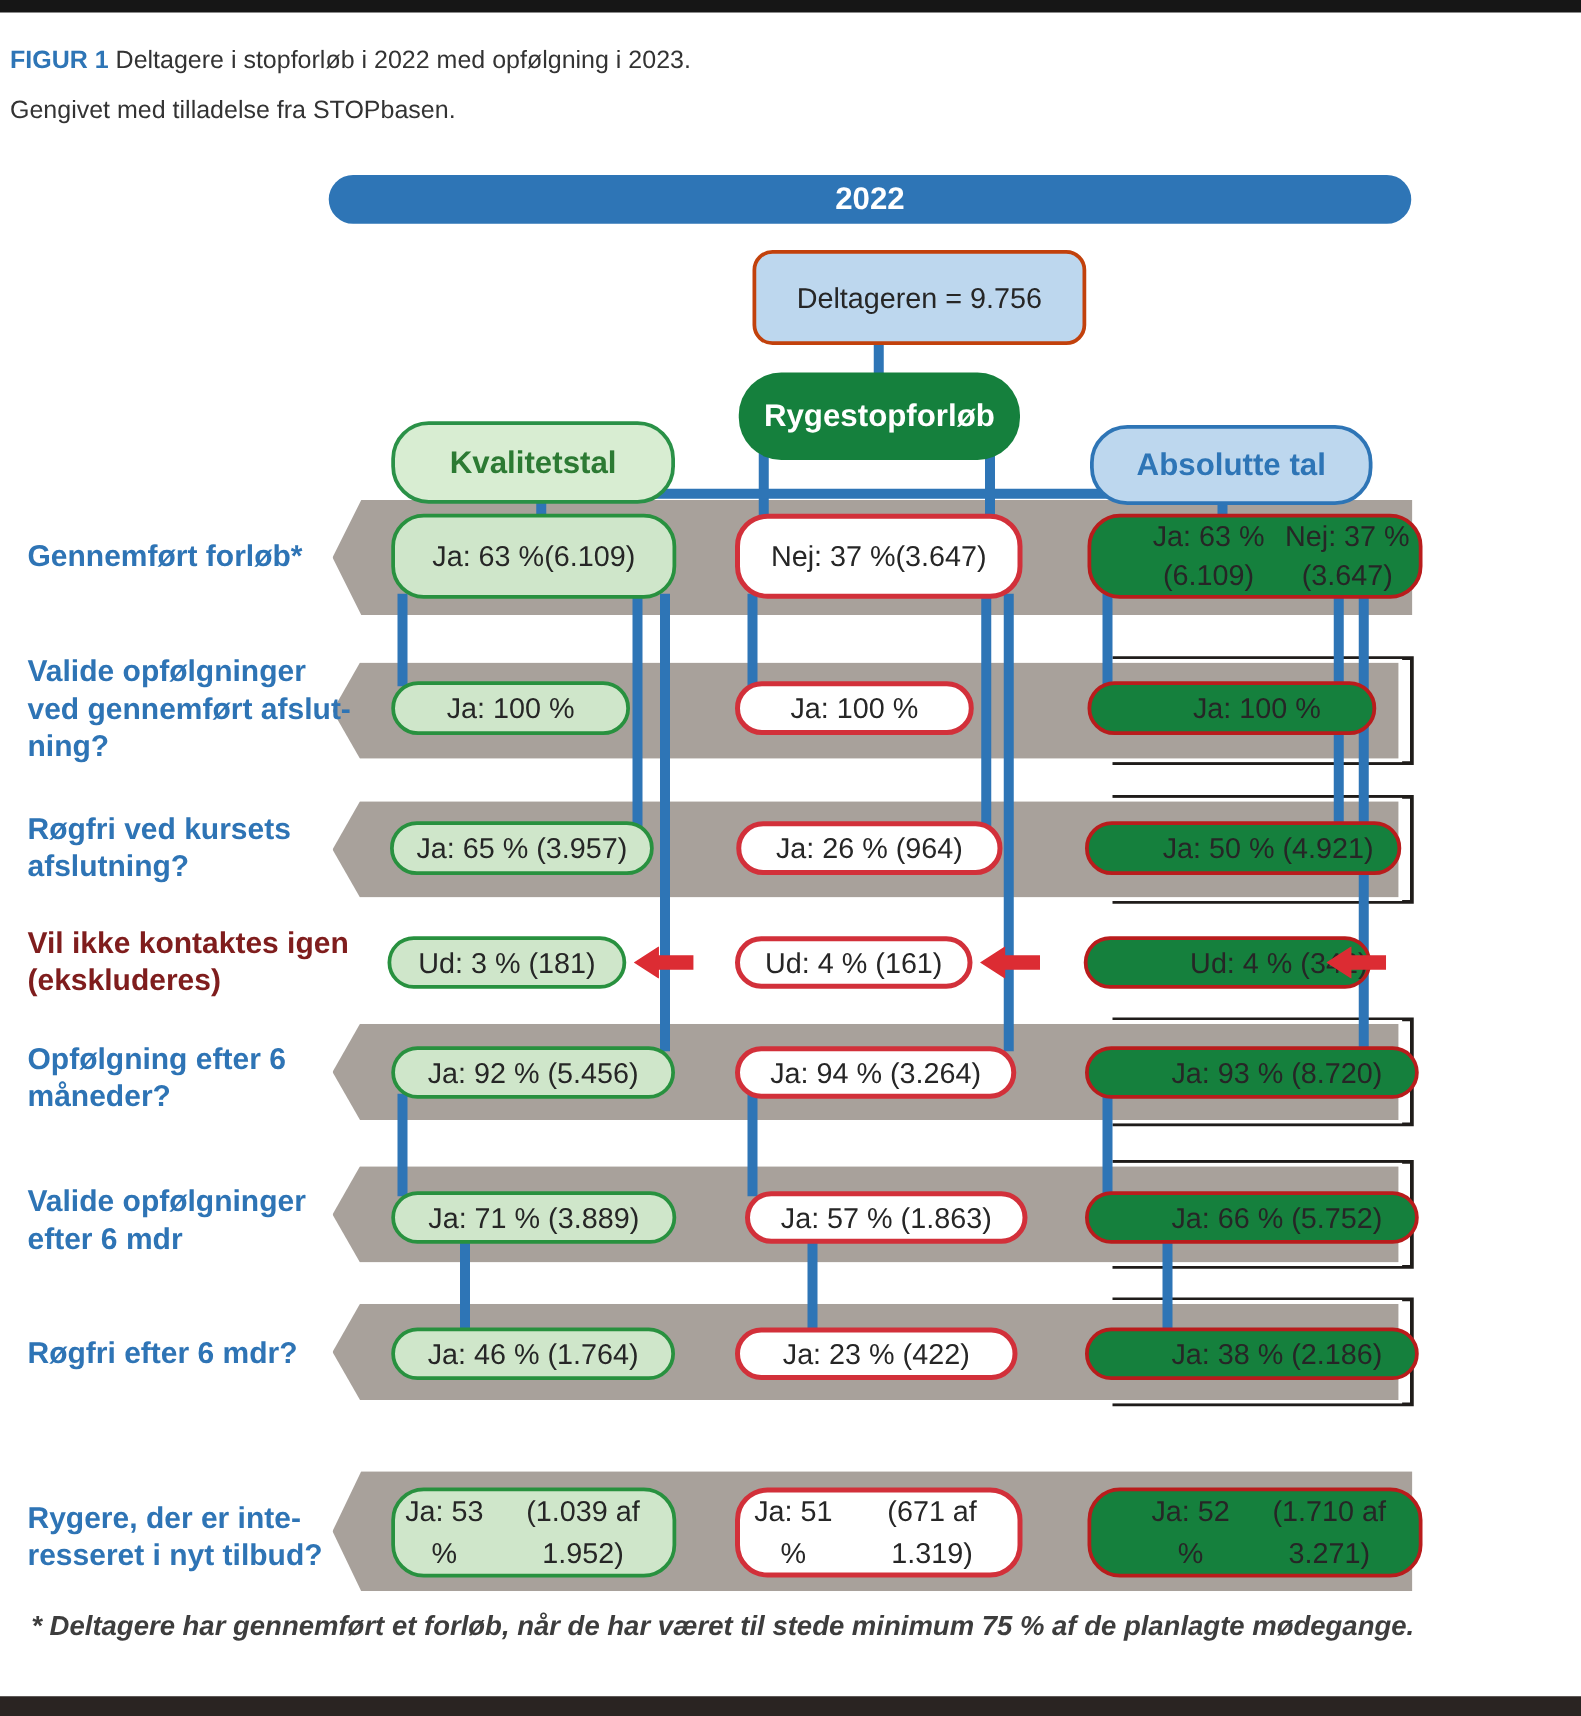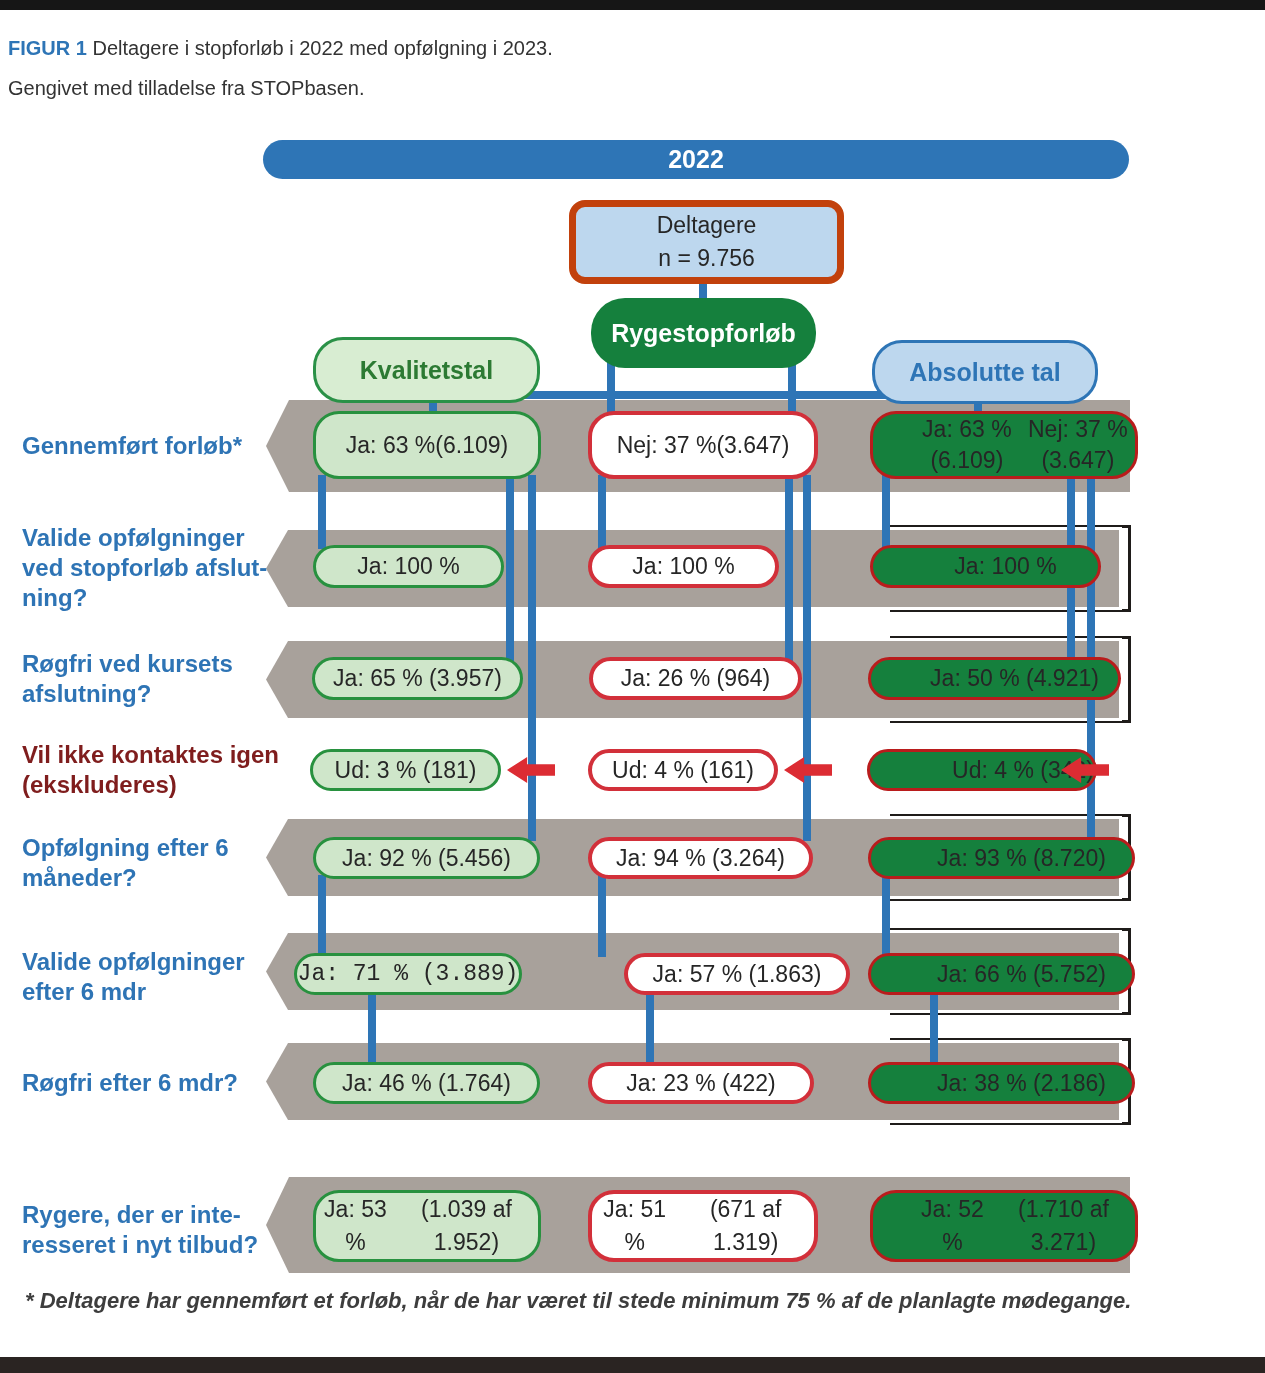"Deltagere" .root { border: 7px solid #c2410c -> 3px solid #c2410c; flex-direction: column -> row; left: 569px -> 602px }
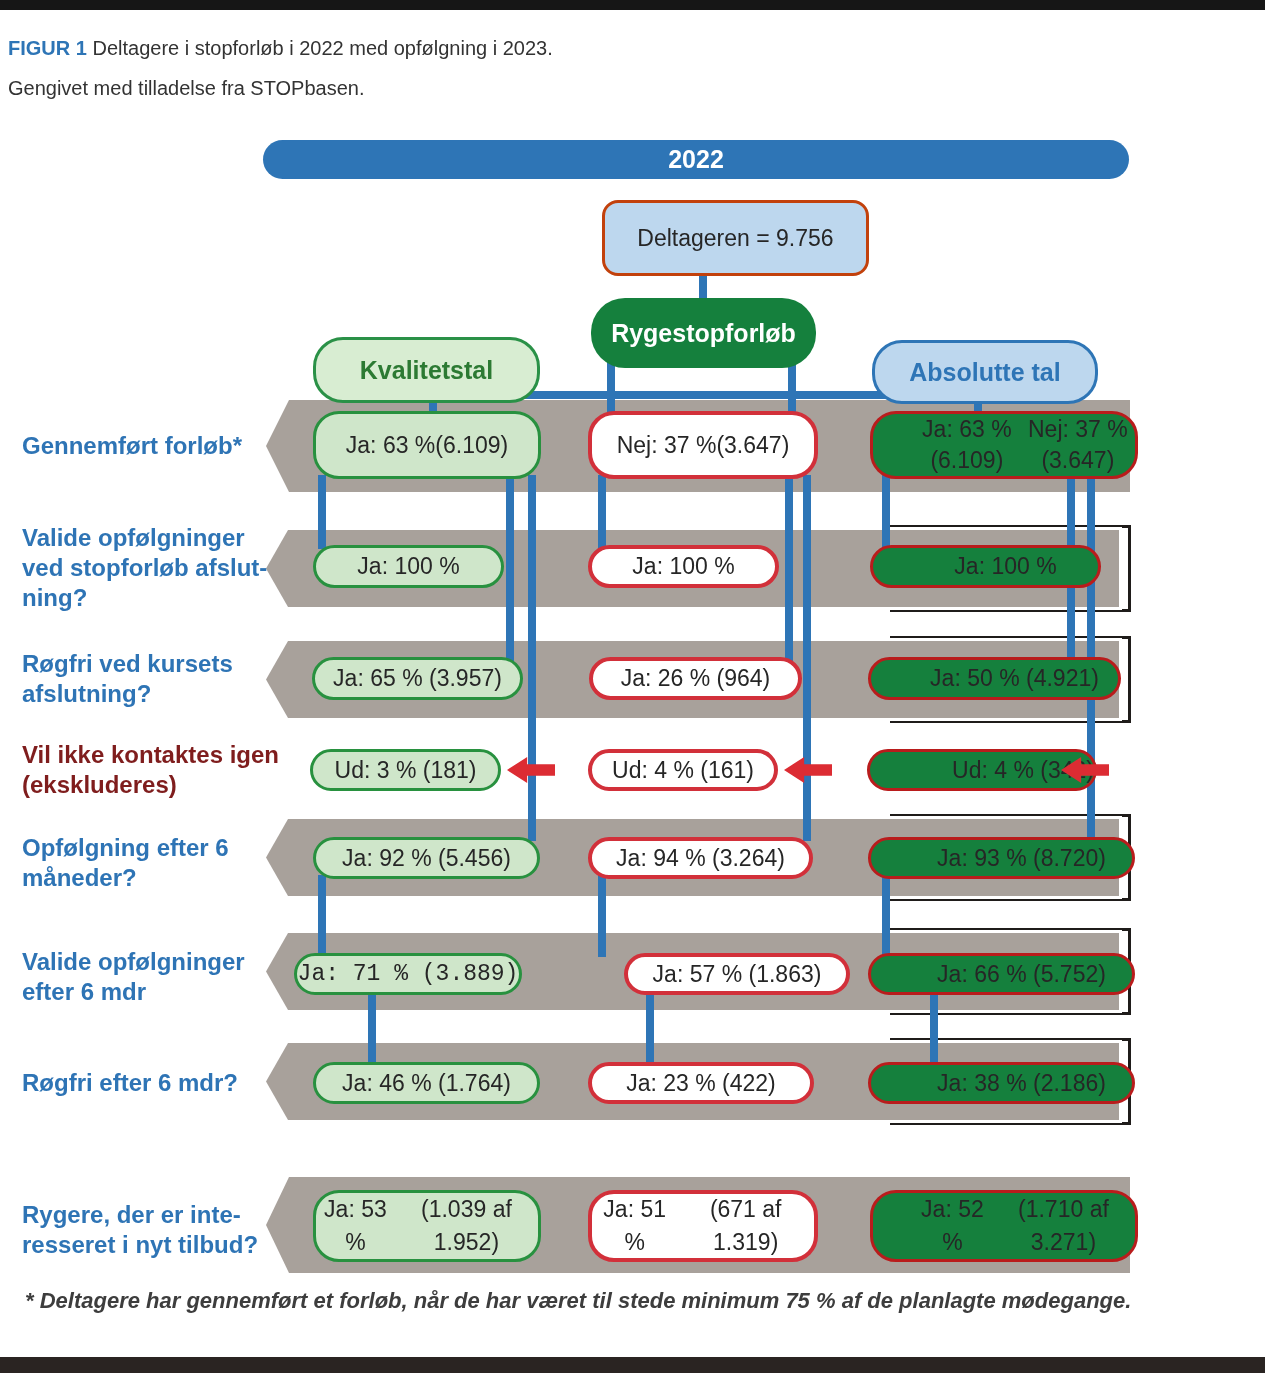"ved stopforløb afslut-" div { text: stopforløb -> gennemført }
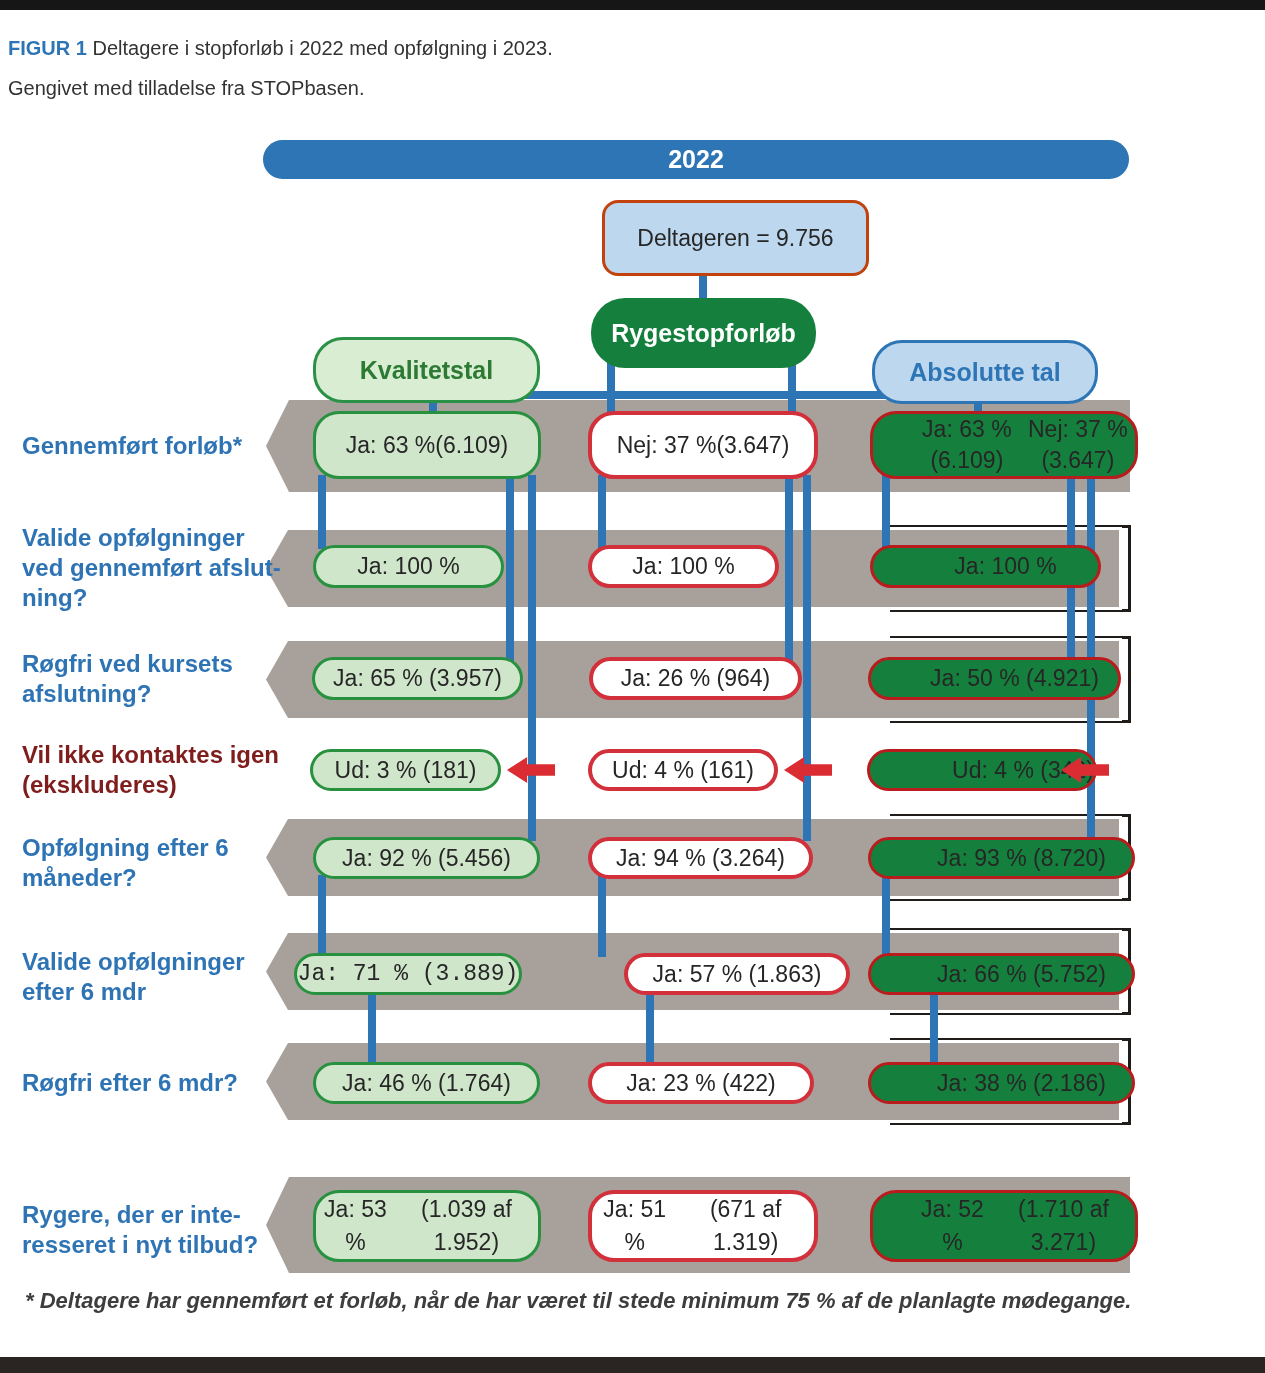"Ja: 71 % (3.889)" div.bx { font-family: Liberation Mono, monospace -> none; left: 294px -> 313px }
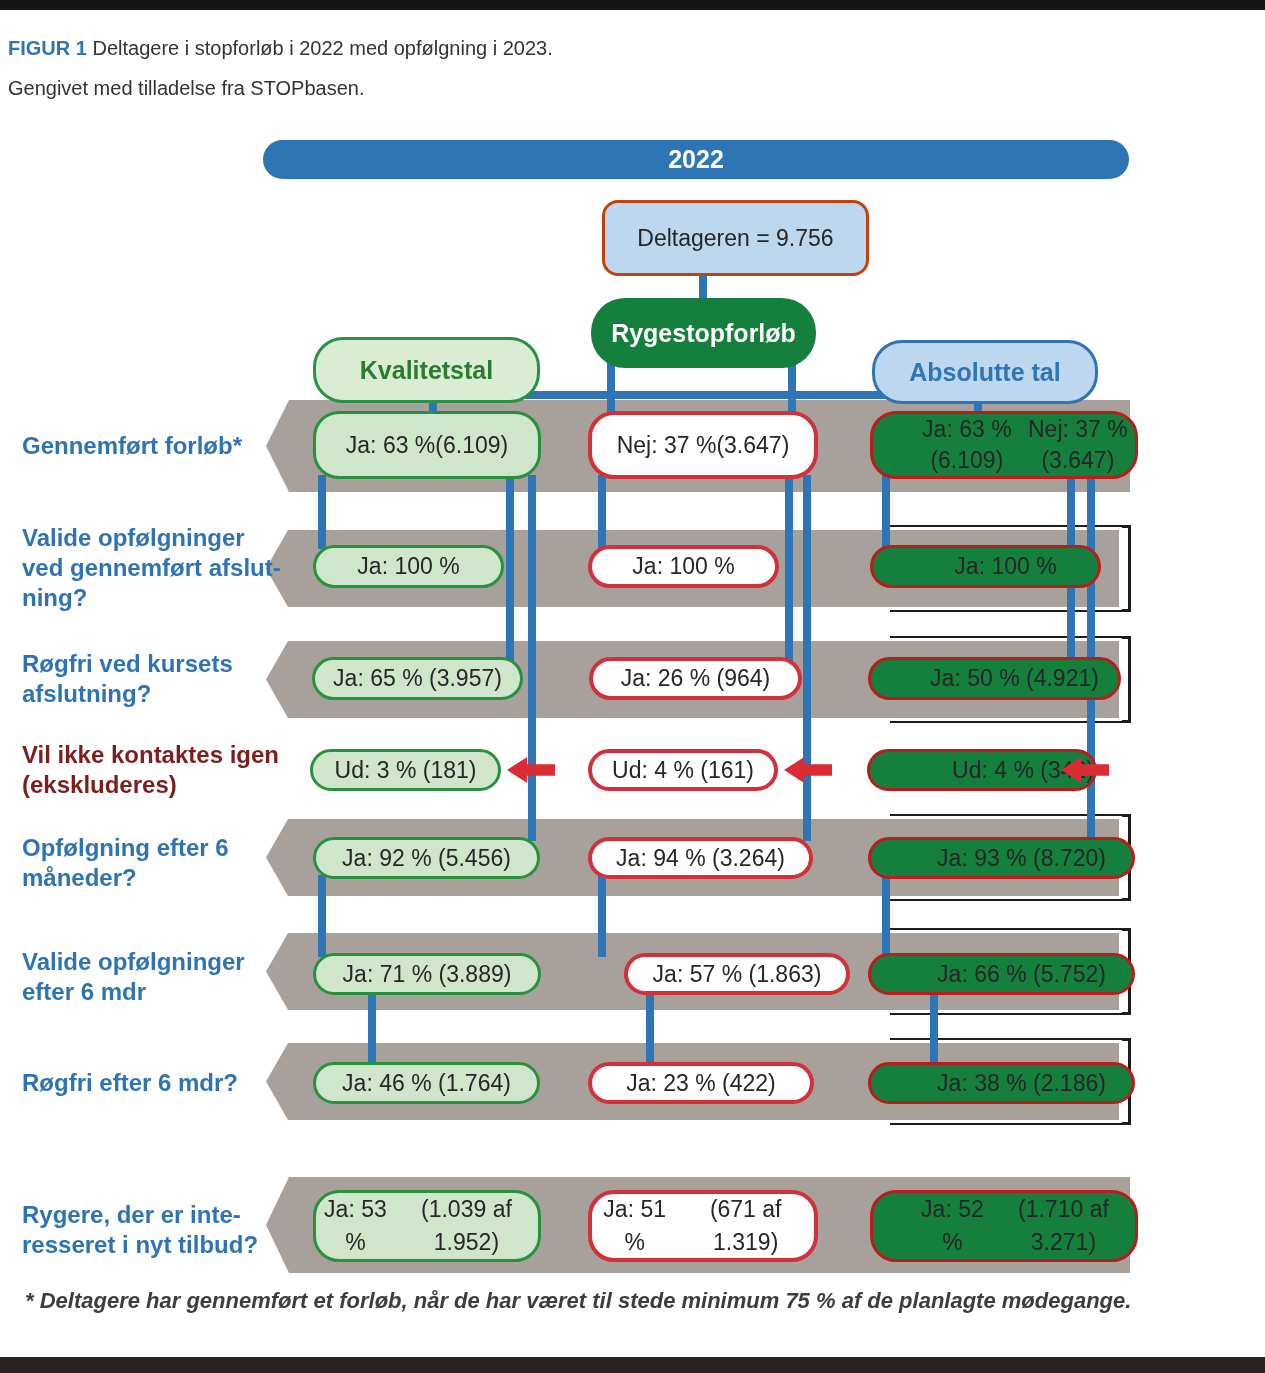"Ja: 57 % (1.863)" div.bx { left: 624px -> 596px }
